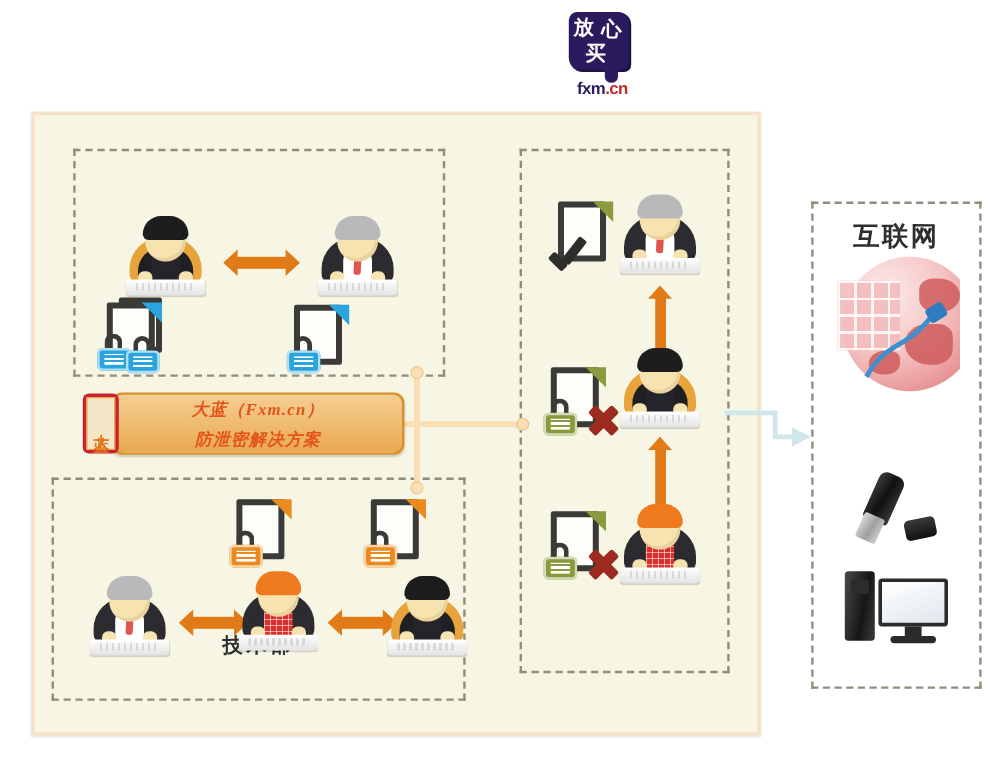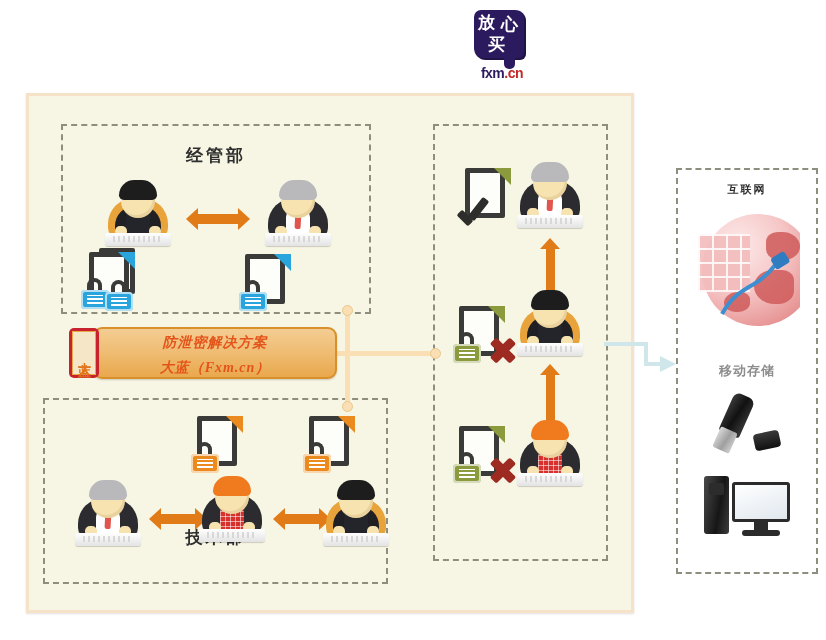"经管部" div.dept-label { html: <div>经管部</div> -> none }
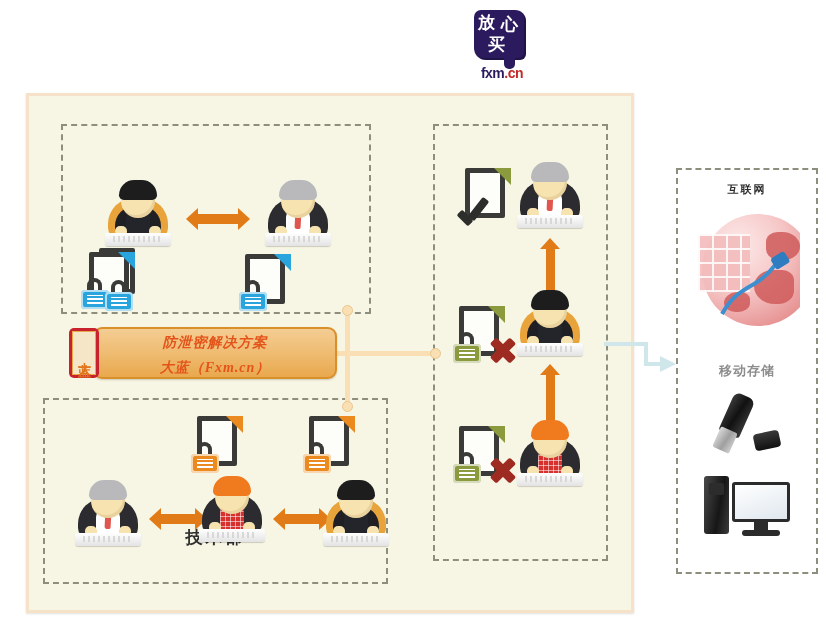"互联网" .ext-label { font-size: 11px -> 22px }
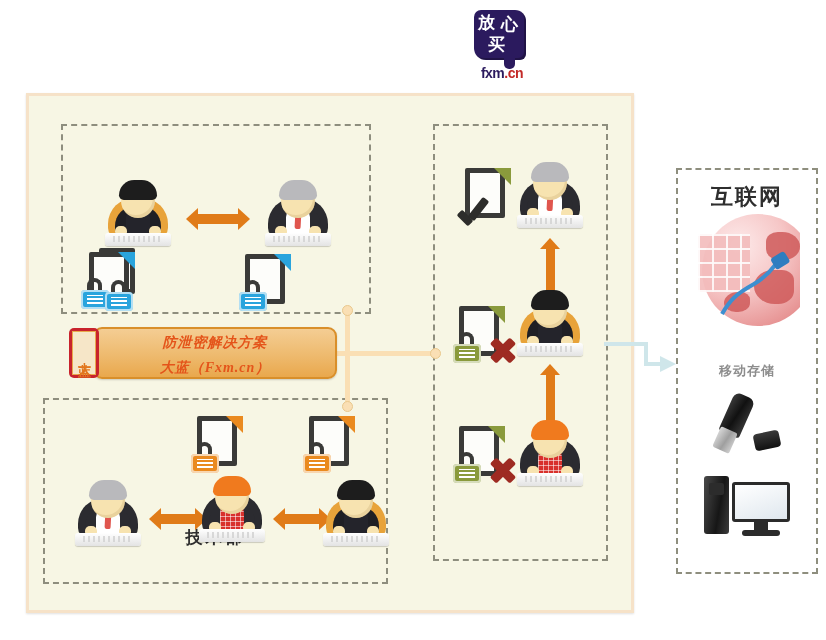"防泄密解决方案" div.line { order: before "大蓝（Fxm.cn）" -> after "大蓝（Fxm.cn）" }
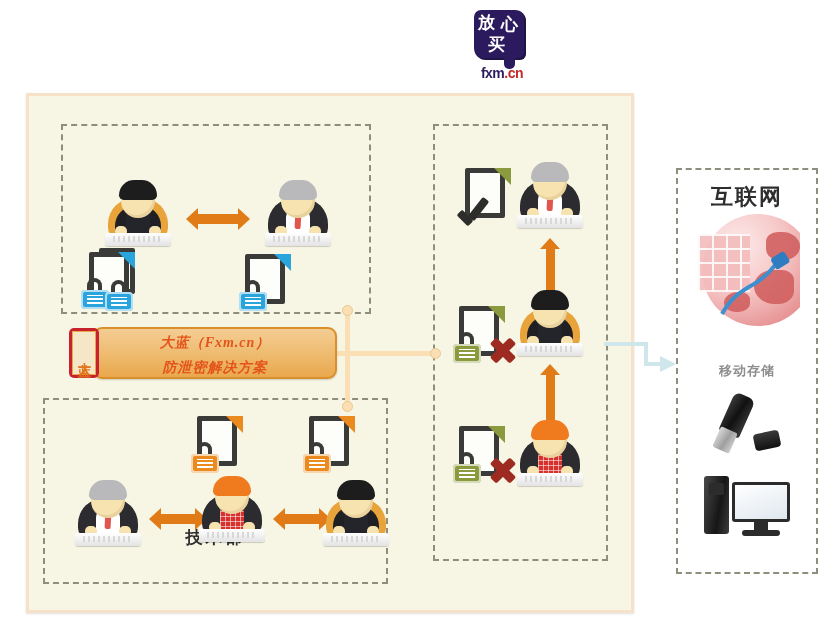"移动存储" div.ext-label { html: <div>移动存储</div> -> none }
